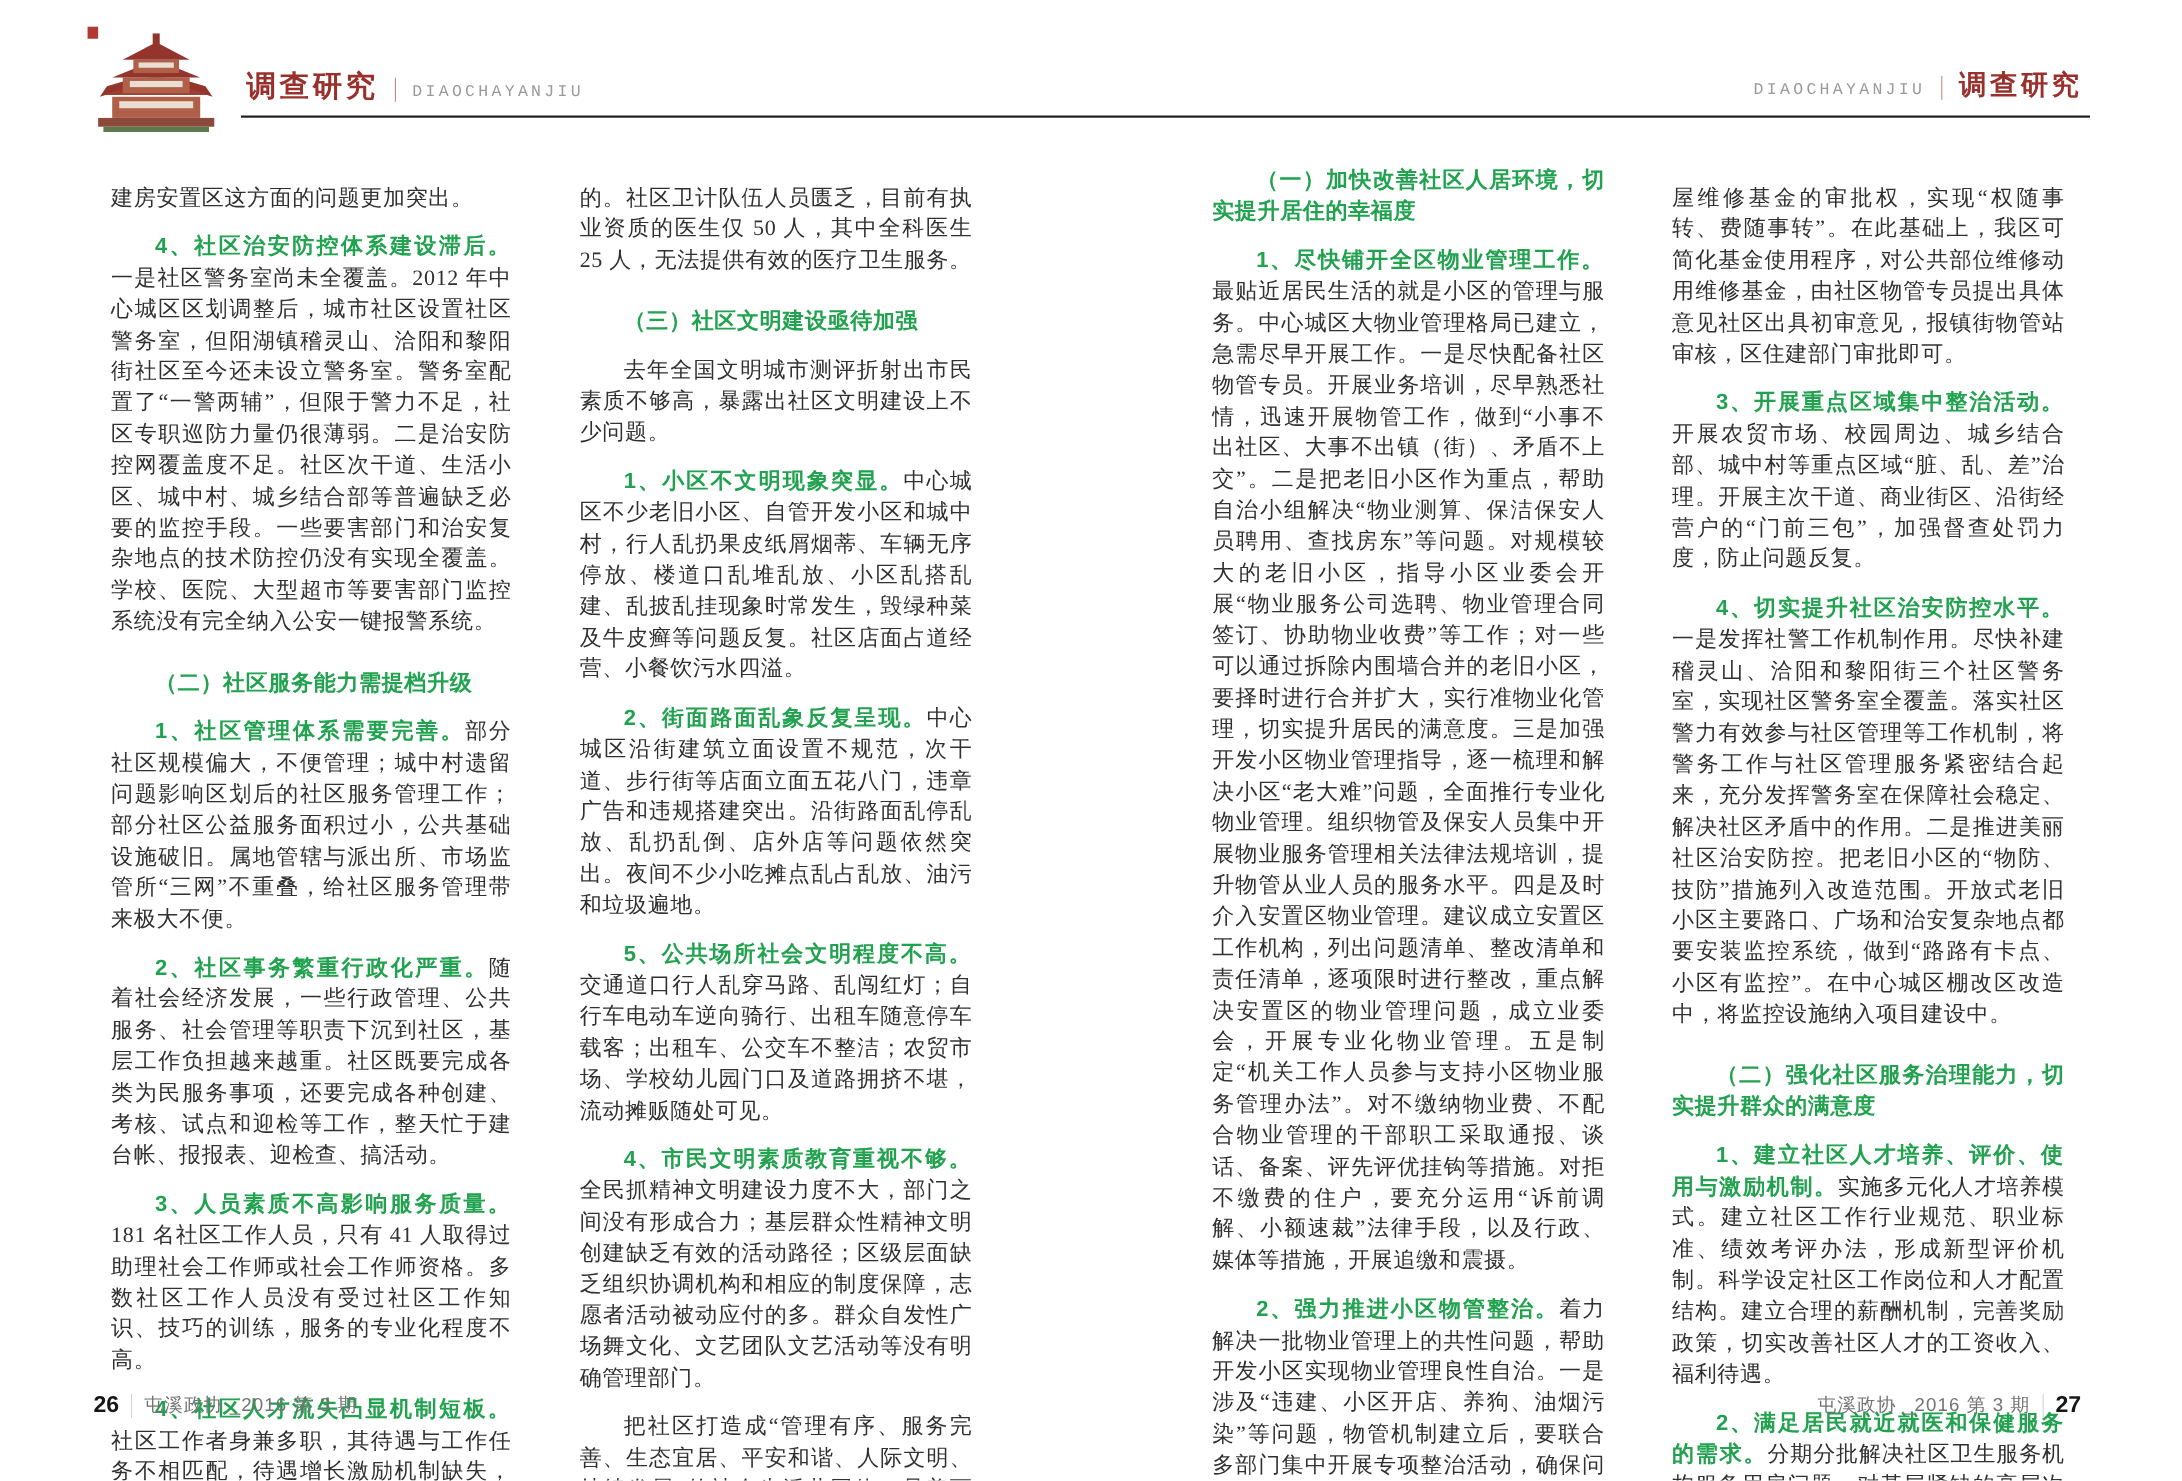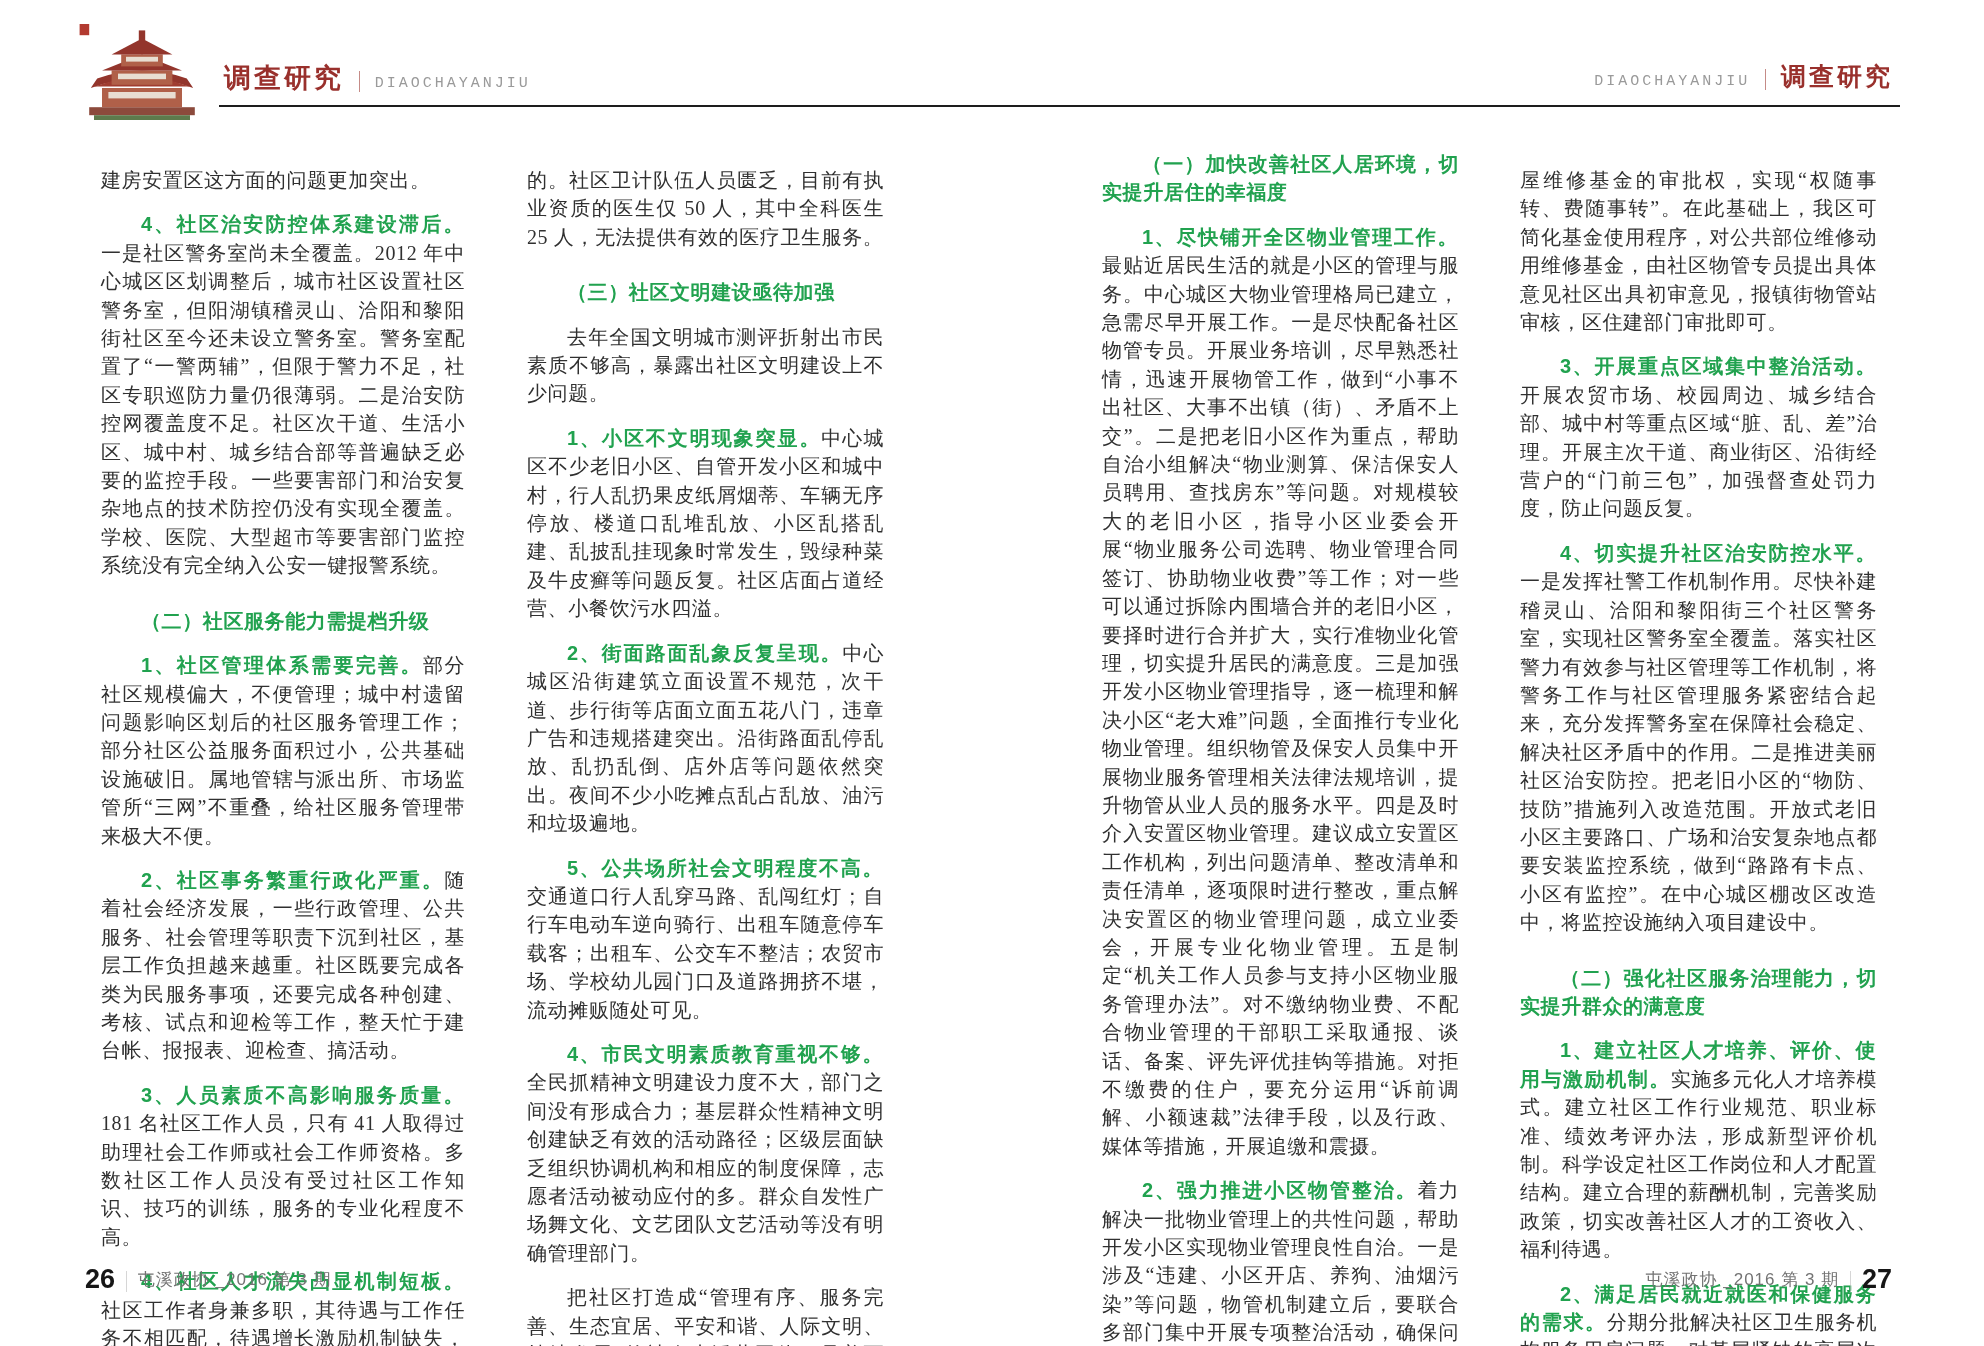"26" .pagenum { font-size: 27px -> 21px }
